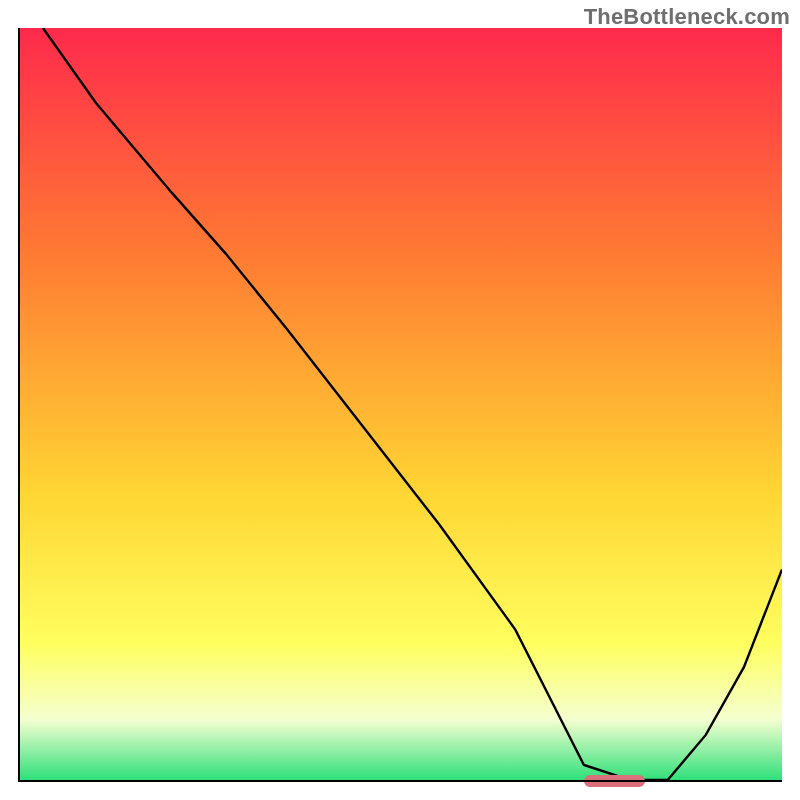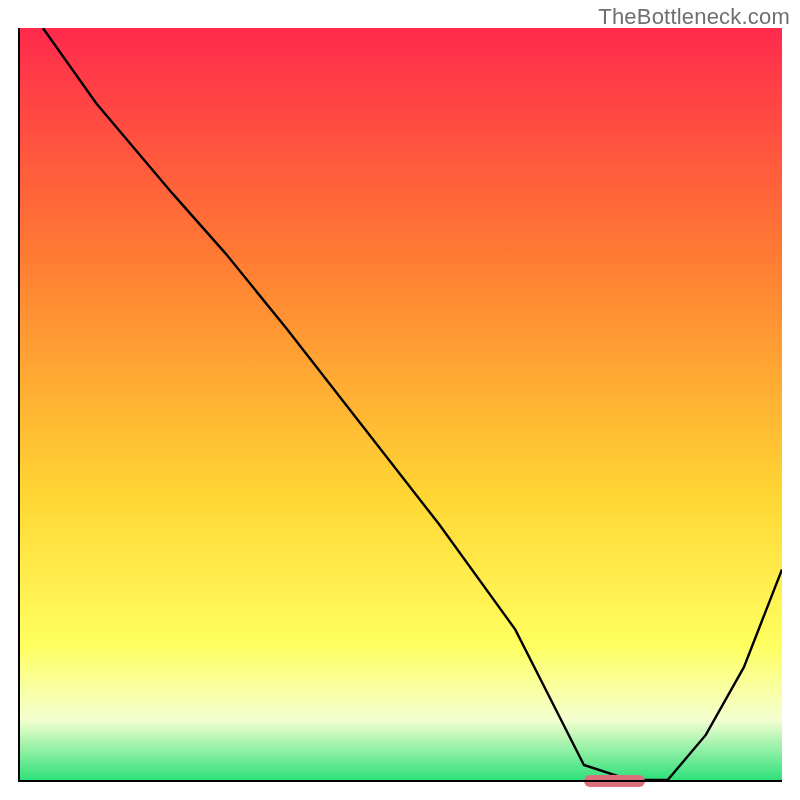"TheBottleneck.com" .watermark { font-weight: 400 -> 700 }
